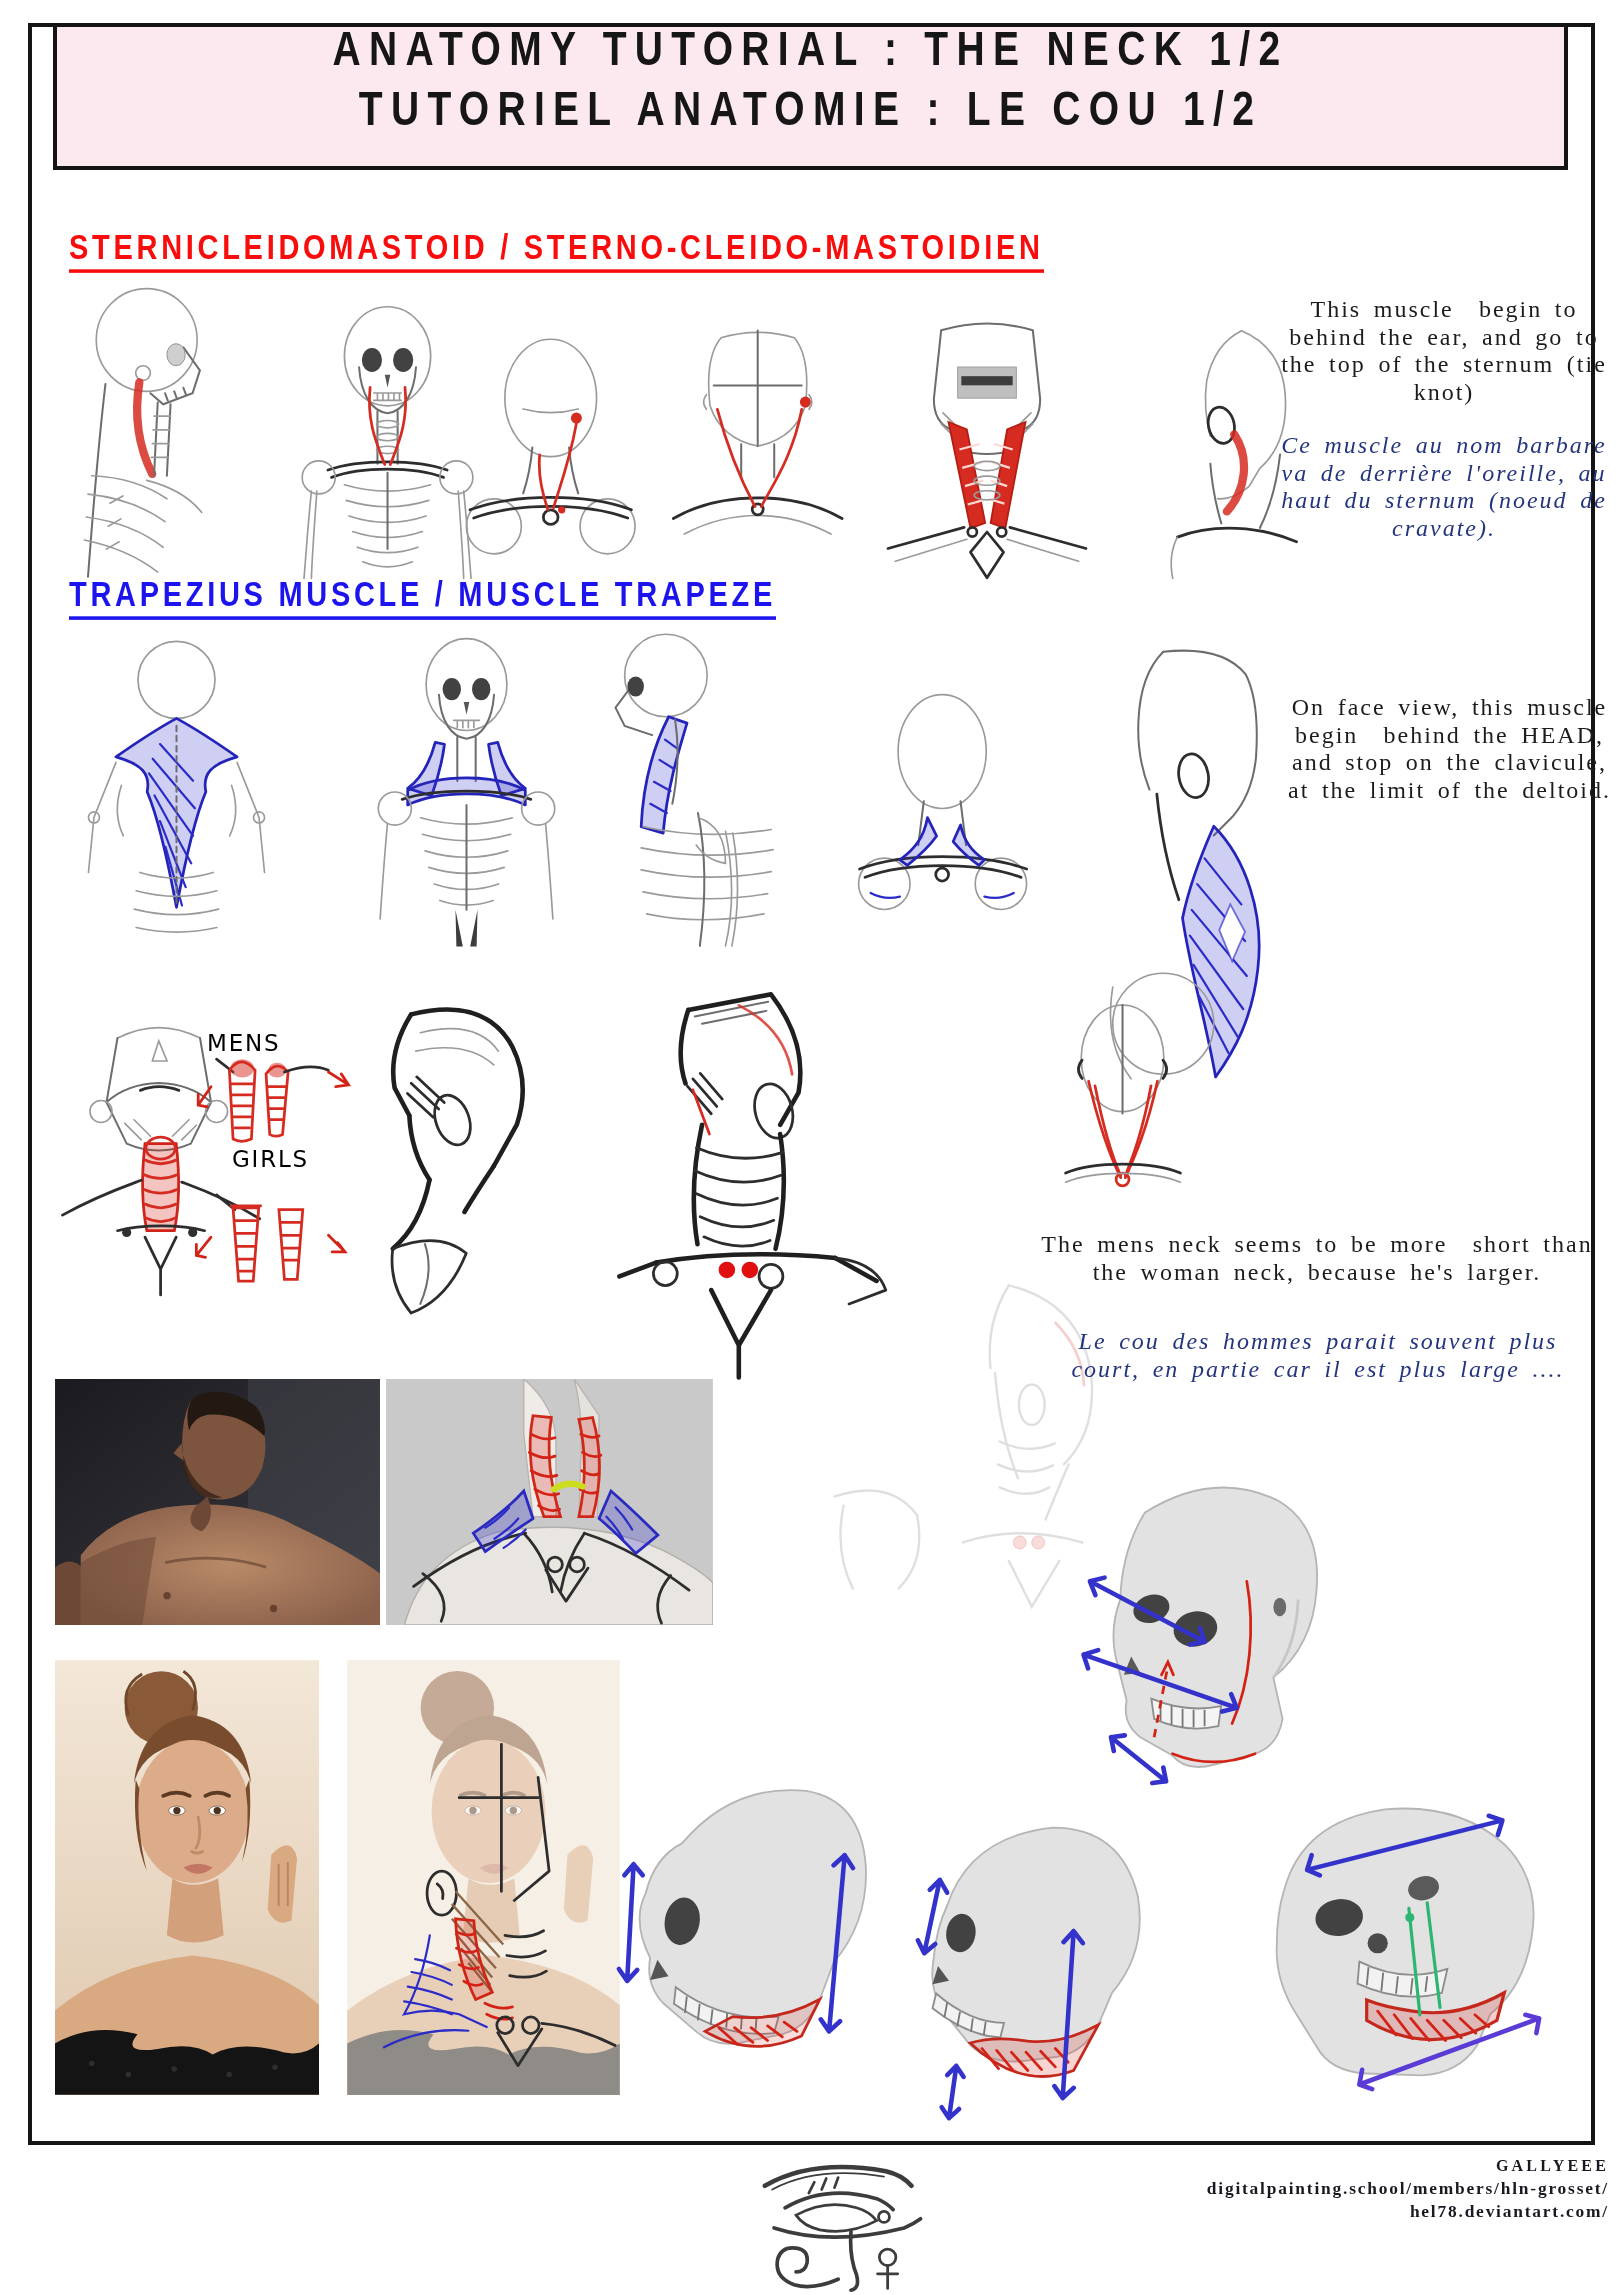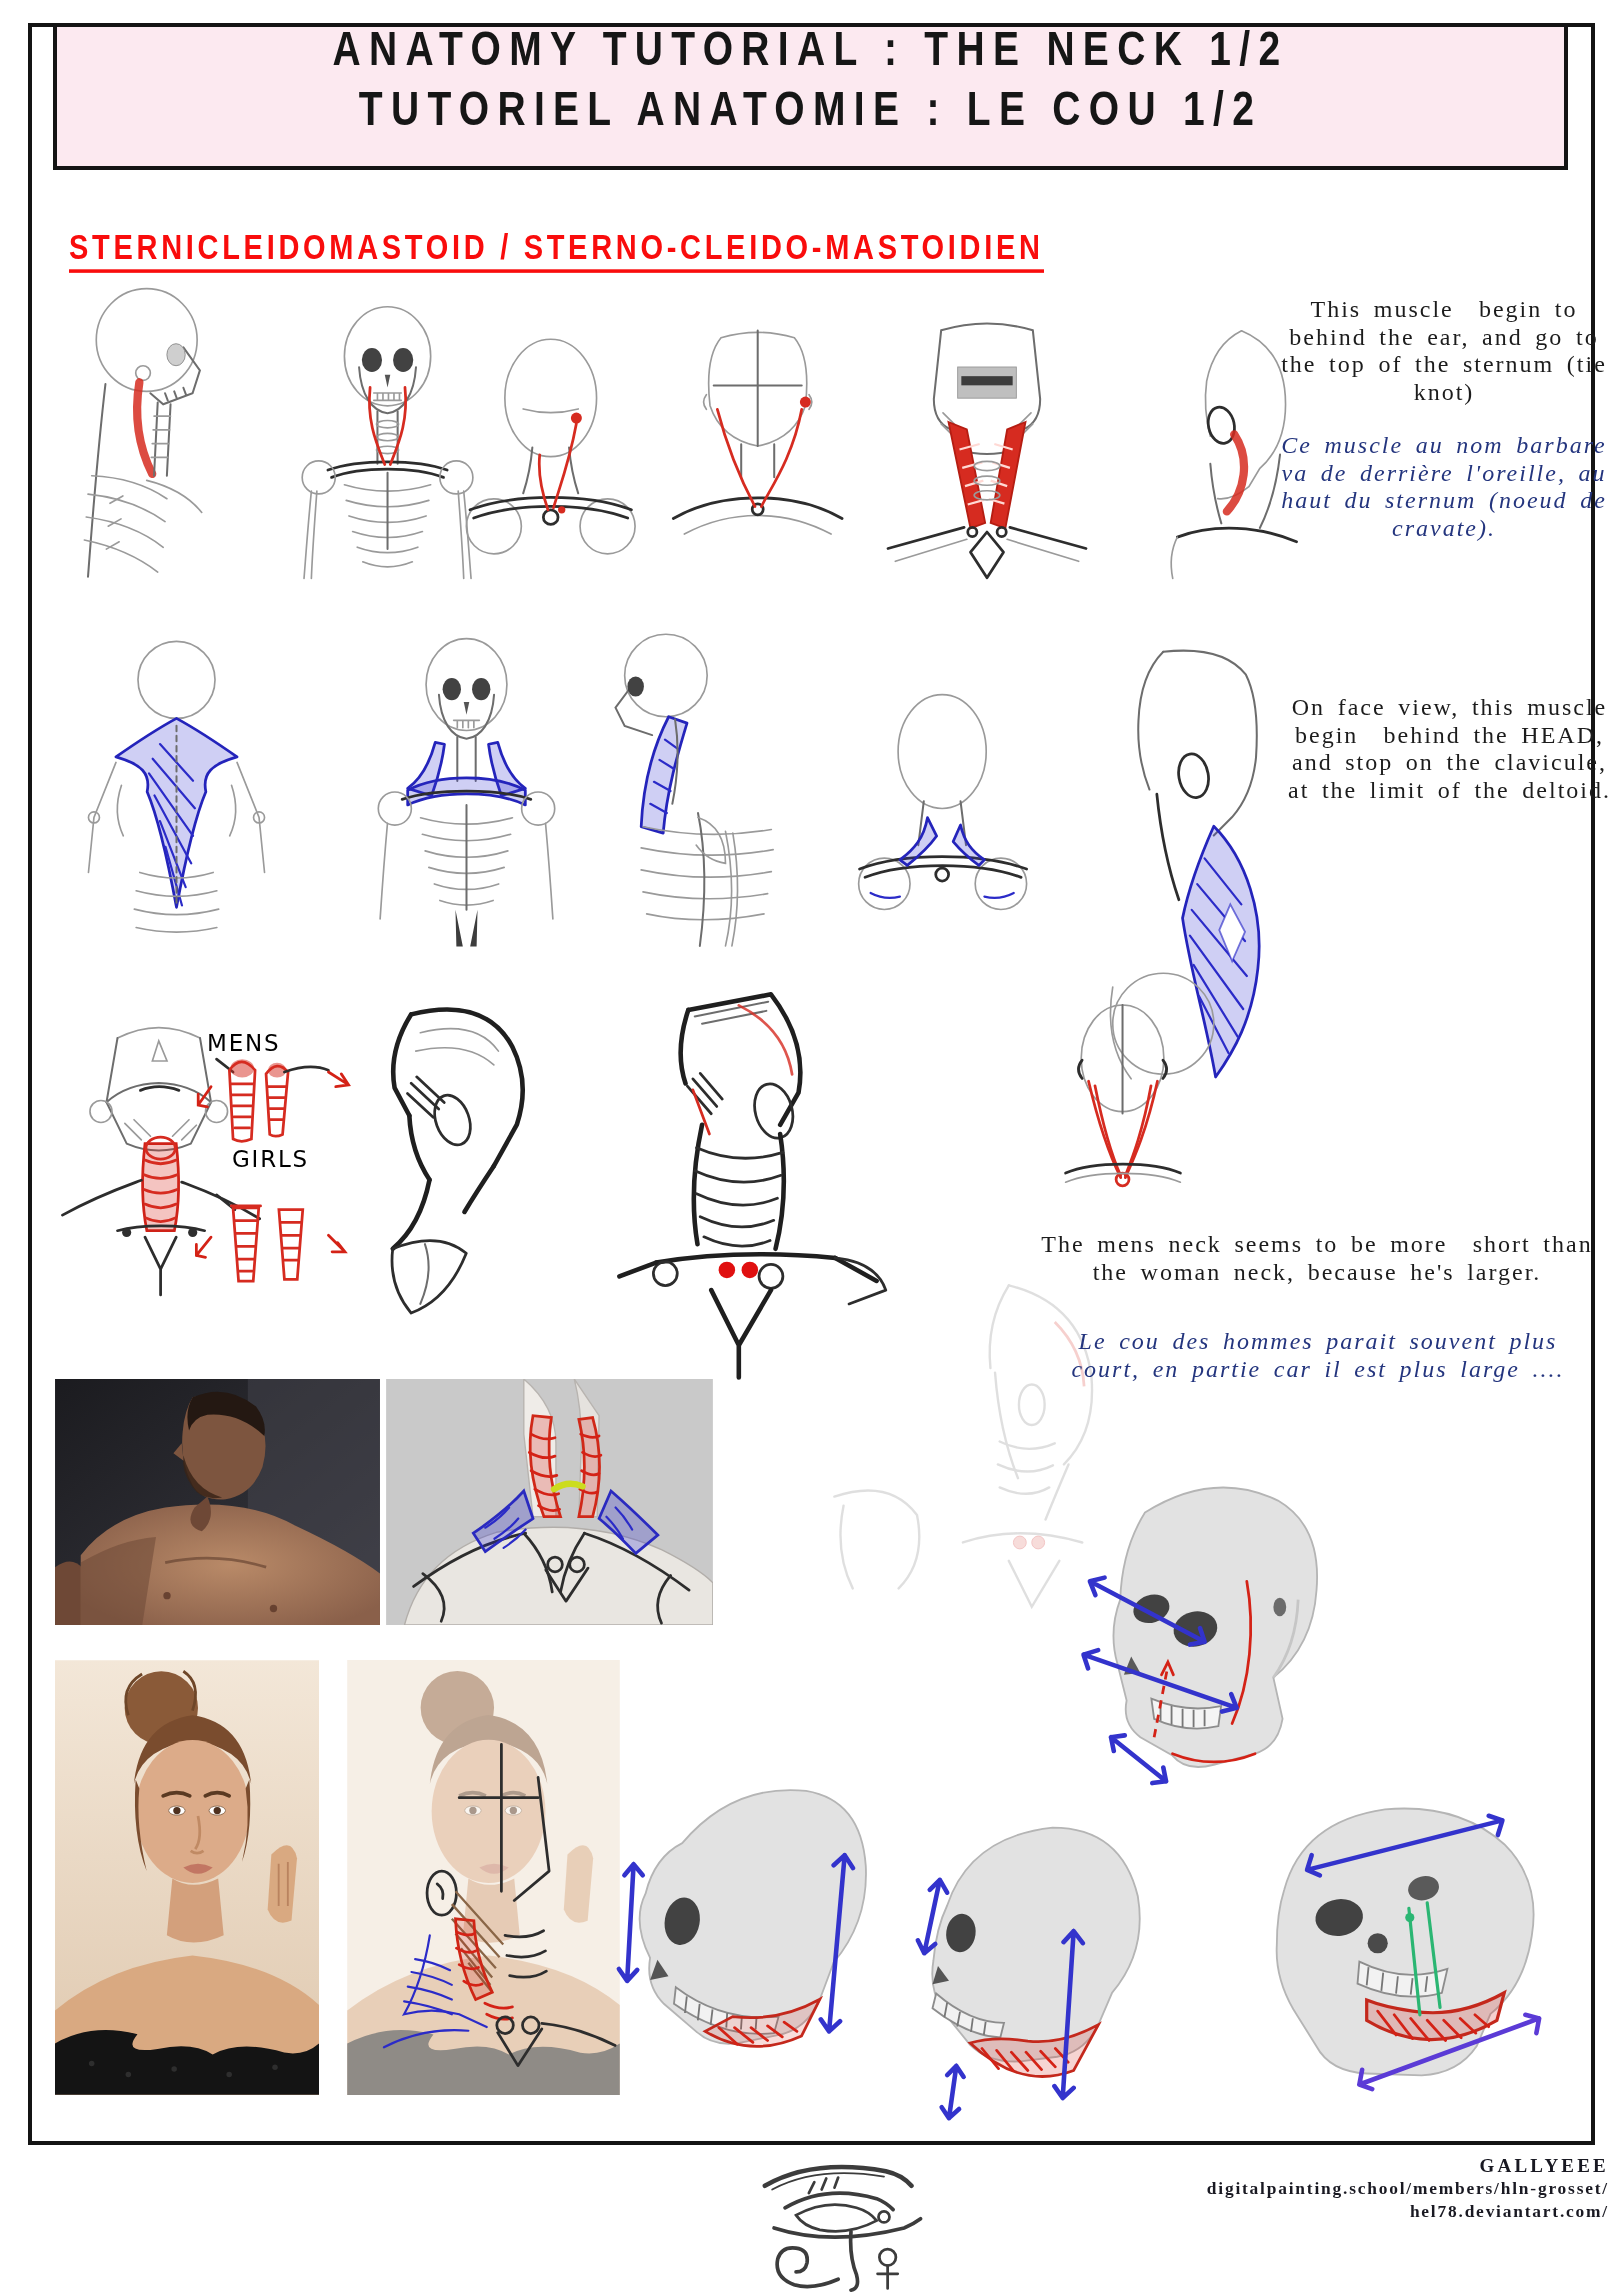"TRAPEZIUS MUSCLE / MUSCLE TRAPEZE" div.abs { html: none -> <div> <span>TRAPEZIUS MUSCLE / MUSCLE TRAPEZE</span> </div> }
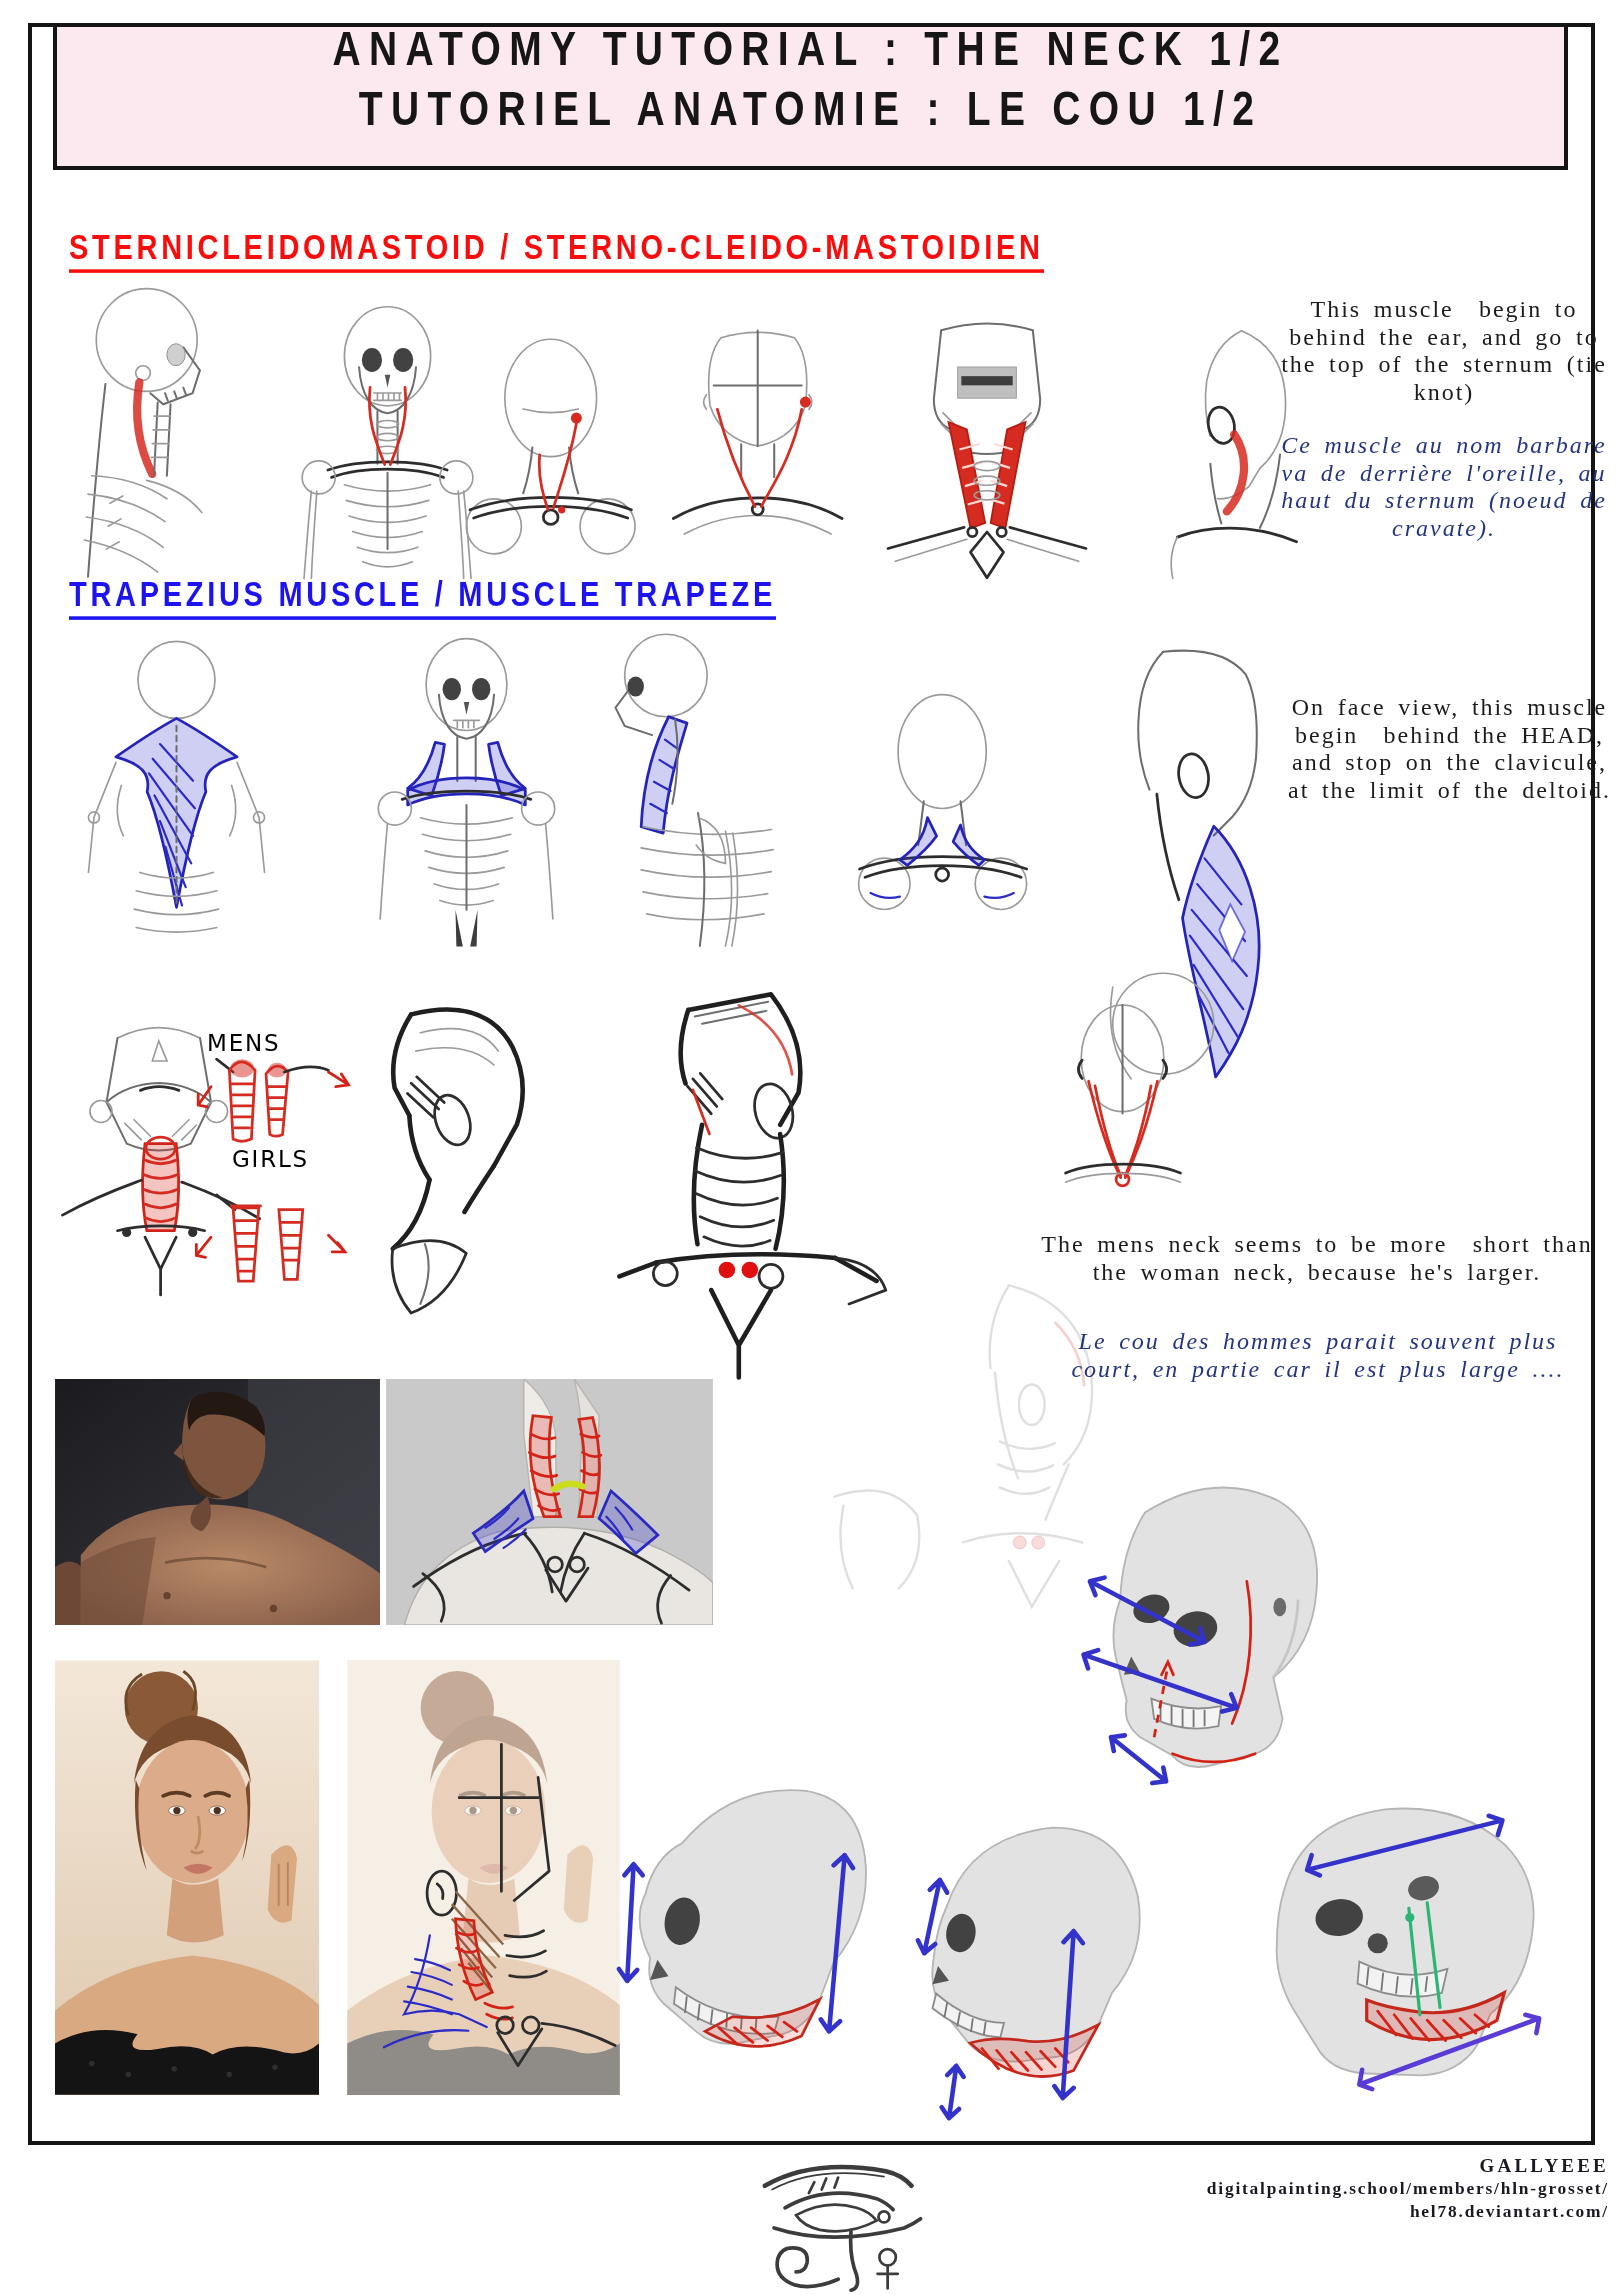"GALLYEEE" .artist-line { font-size: 19px -> 16px }
